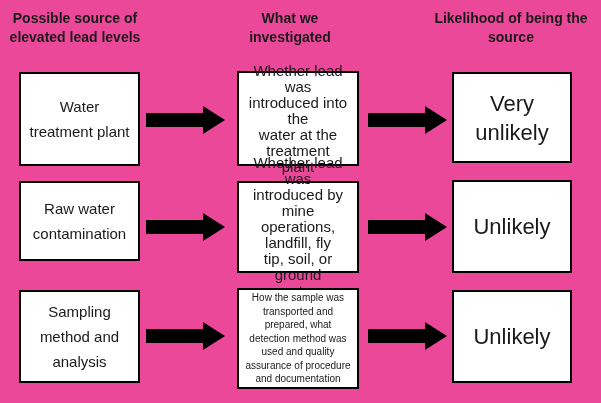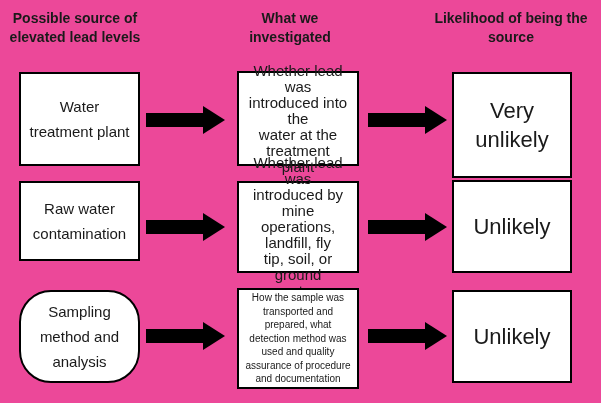"Very" .box.c3.r1 { height: 106px -> 91px }
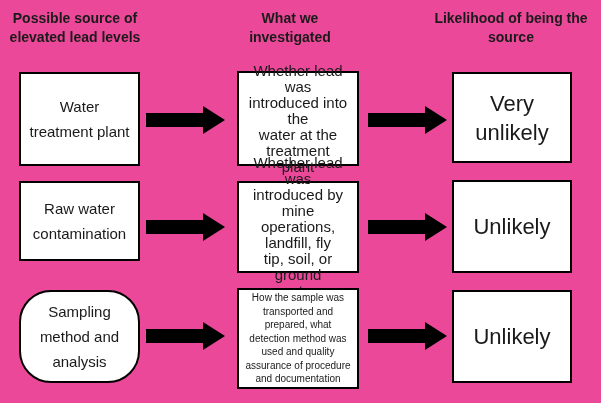"Sampling" .box.c1.r3 { border-radius: 32px -> none }
